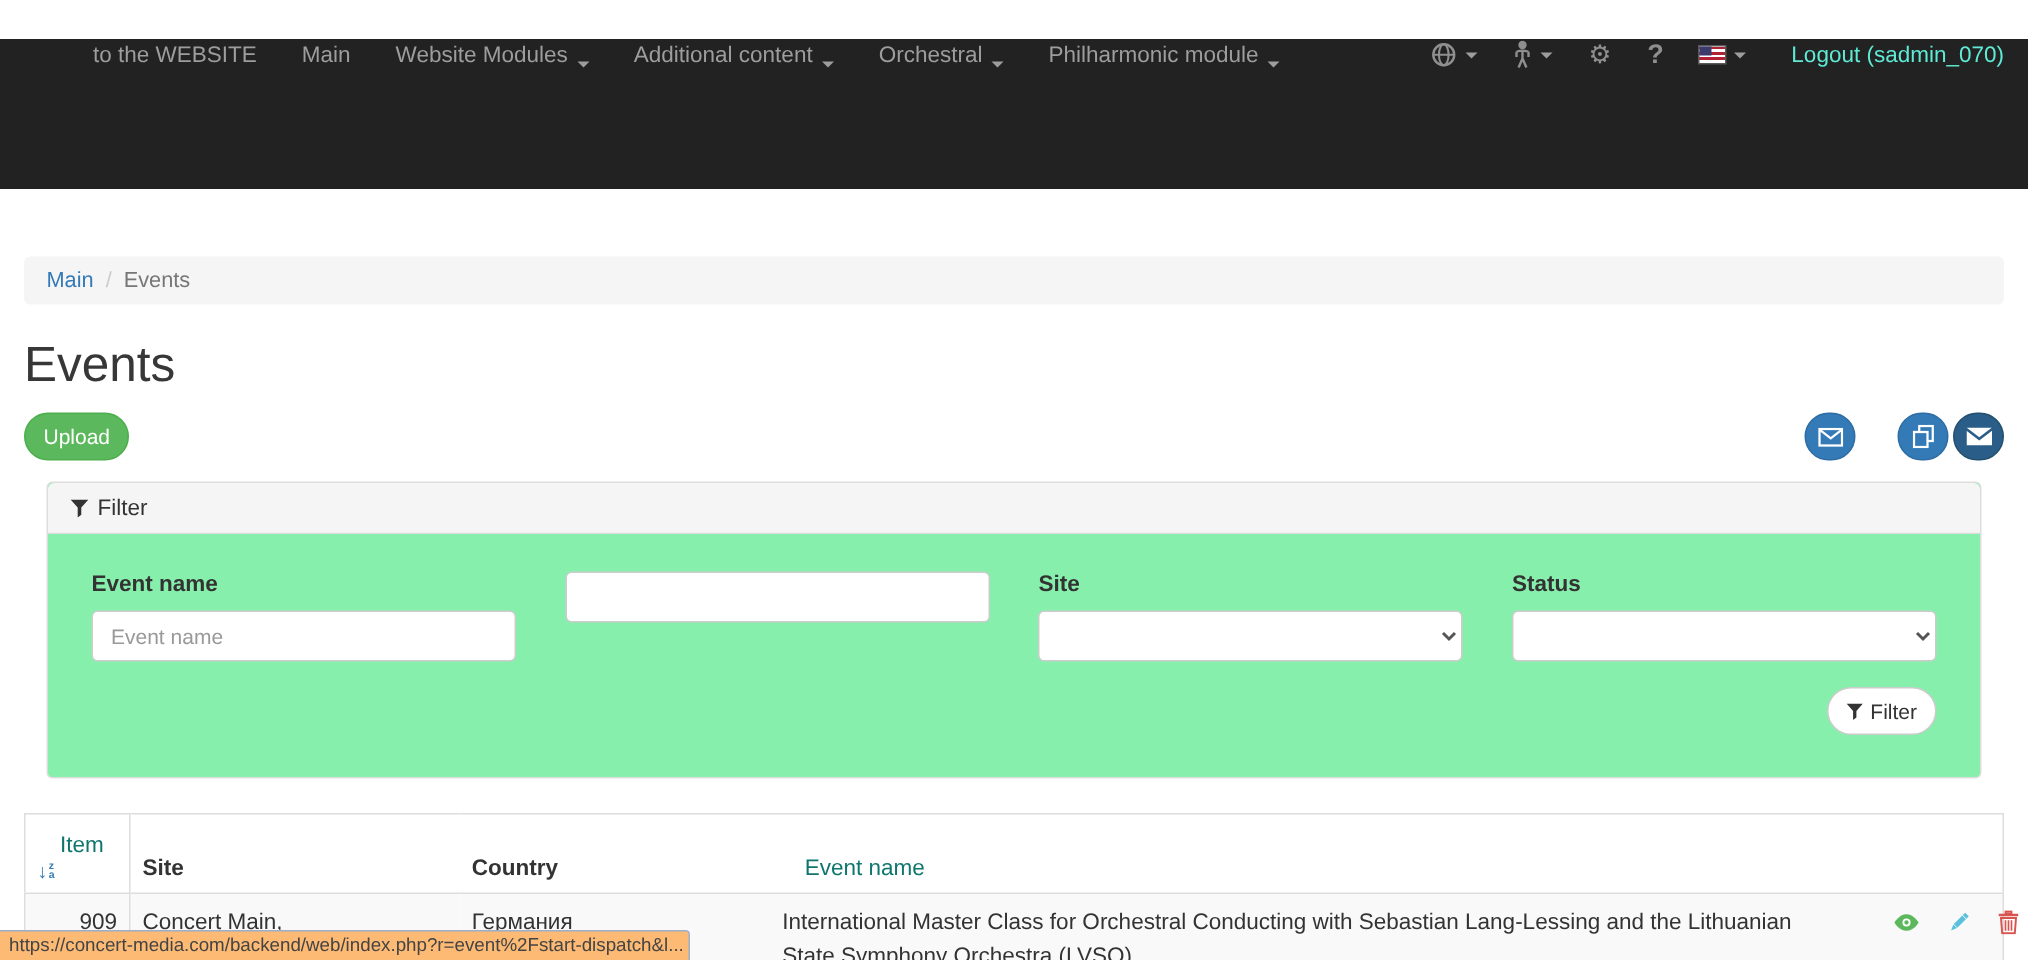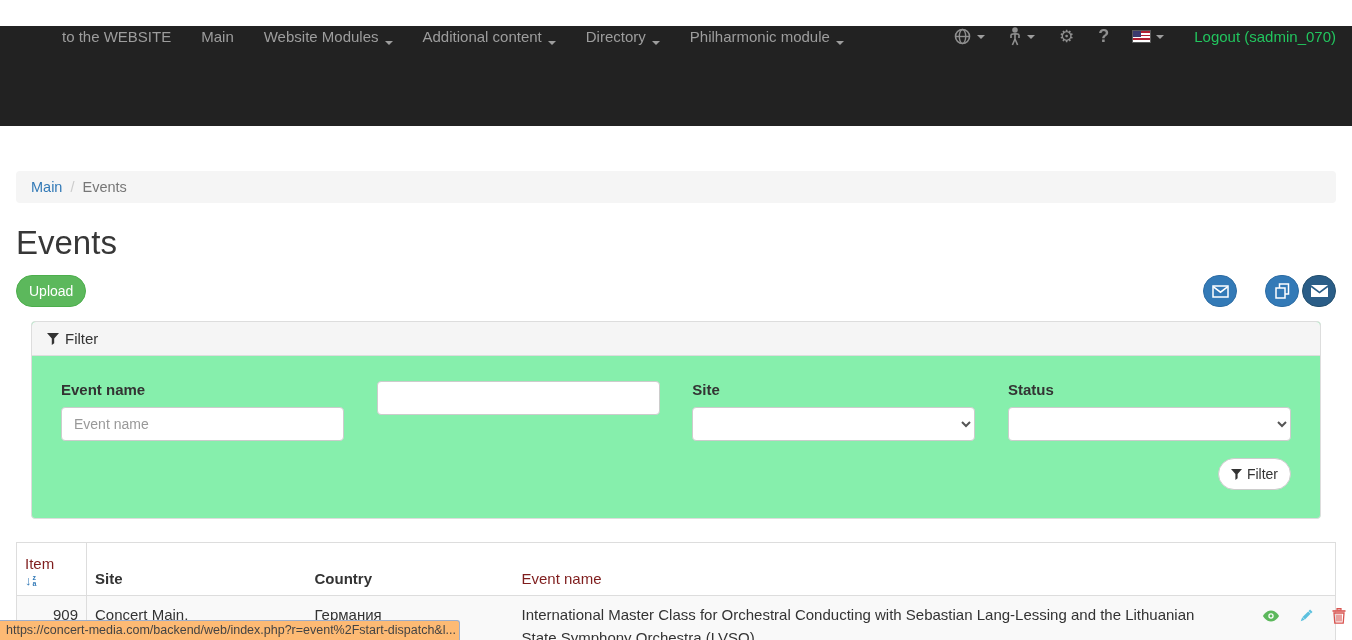"Directory" span { text: Directory -> Orchestral }
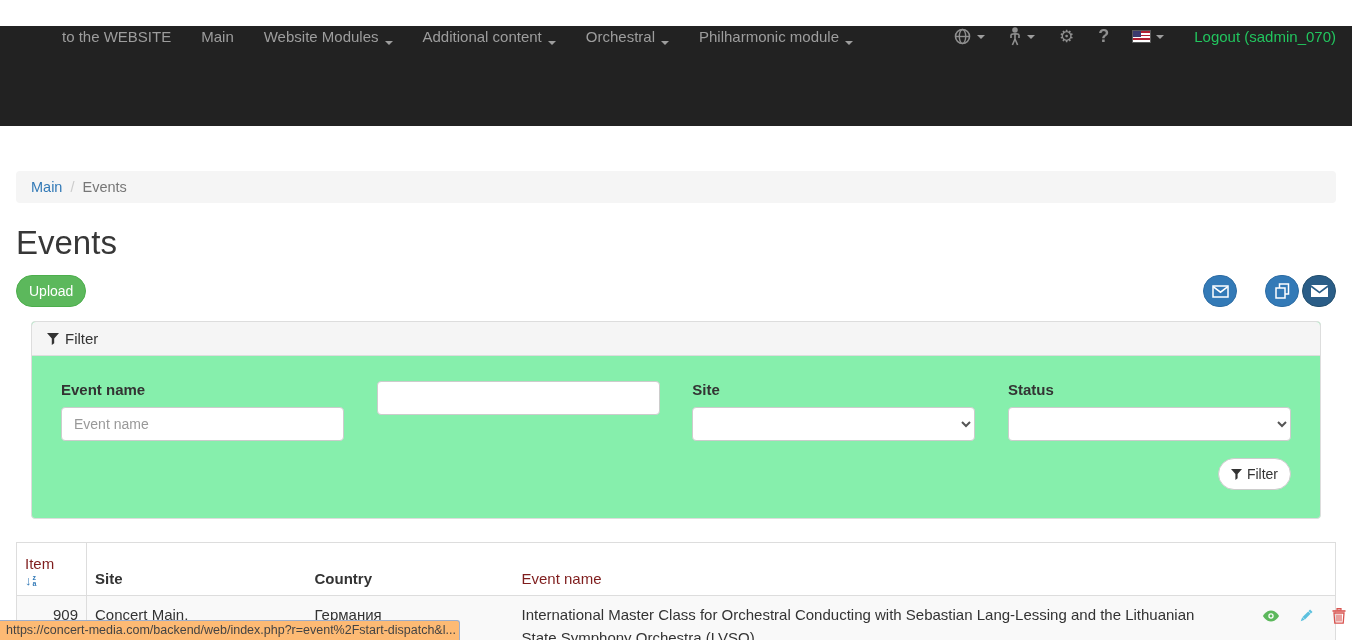"Logout (sadmin_070)" .logout { color: #22c55e -> #5eead4 }
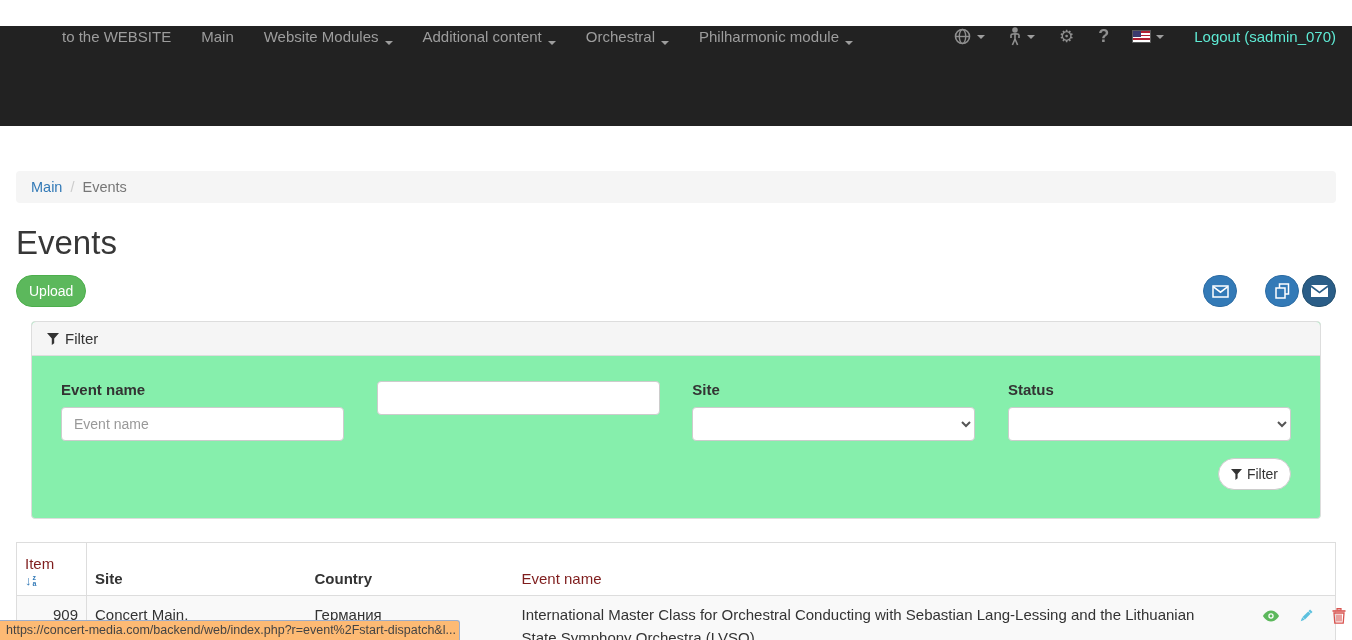"Item" .grid th a { color: #7f1d1d -> #0f766e; margin-left: none -> 15px }
